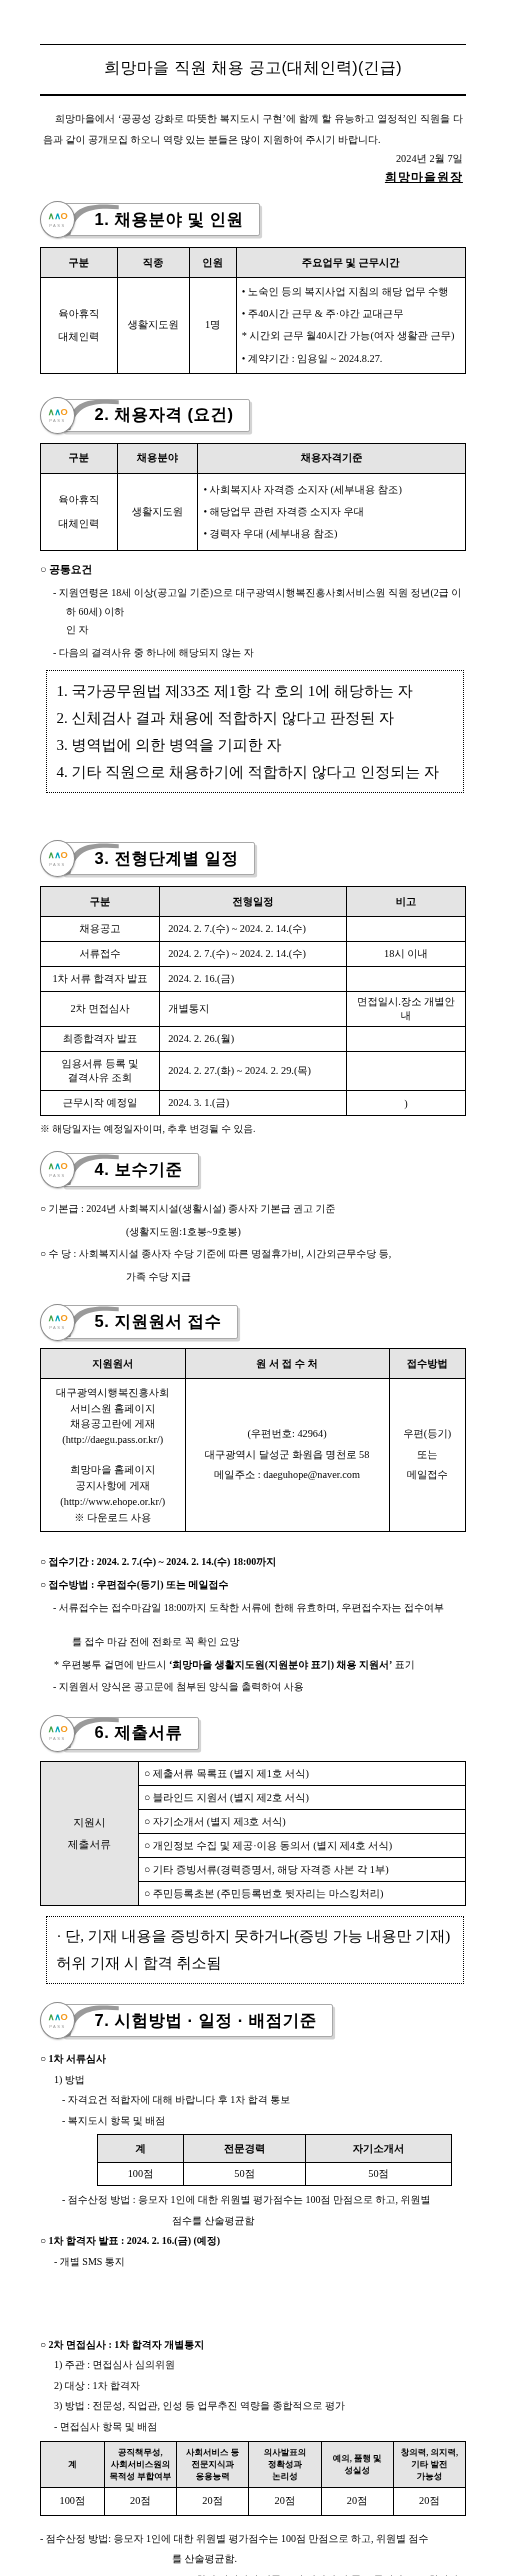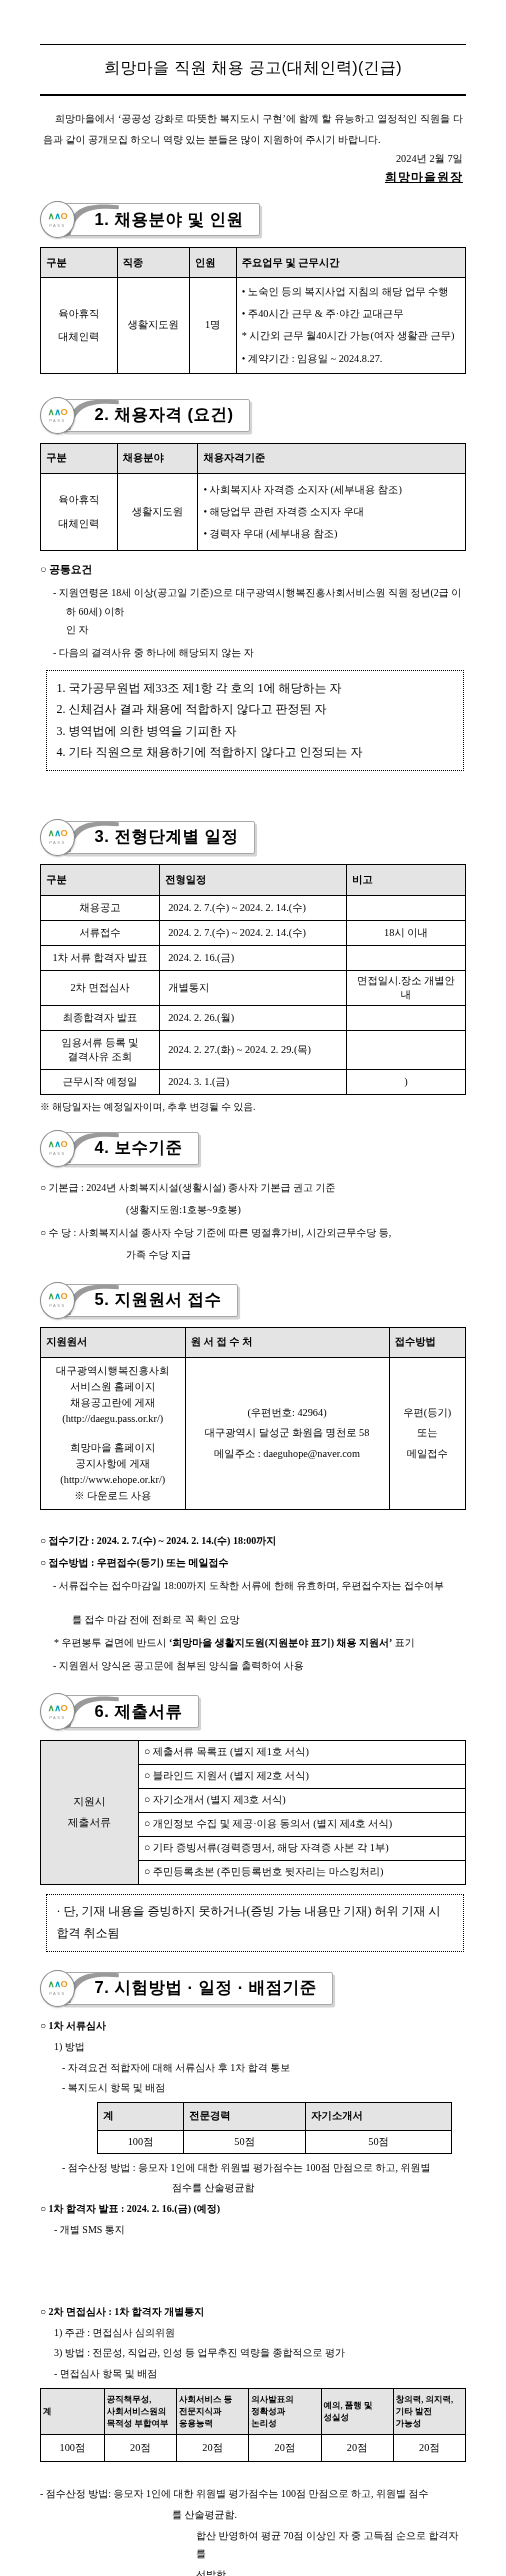"구분" thead th { text-align: left -> center }
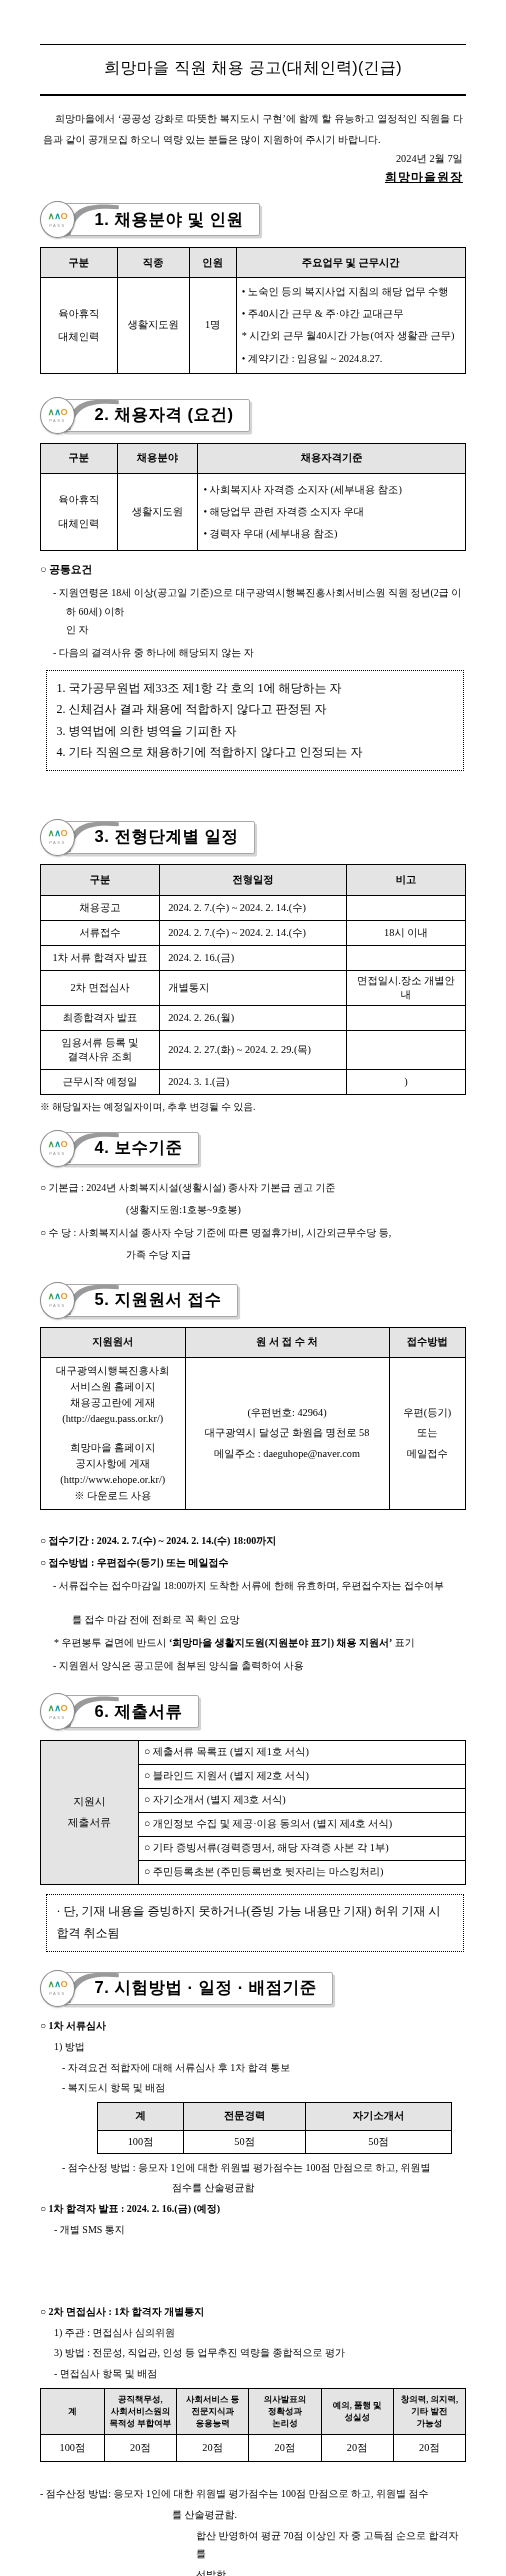"1. 국가공무원법 제33조 제1항 각" .dotted-box { font-size: 12px -> 15px }
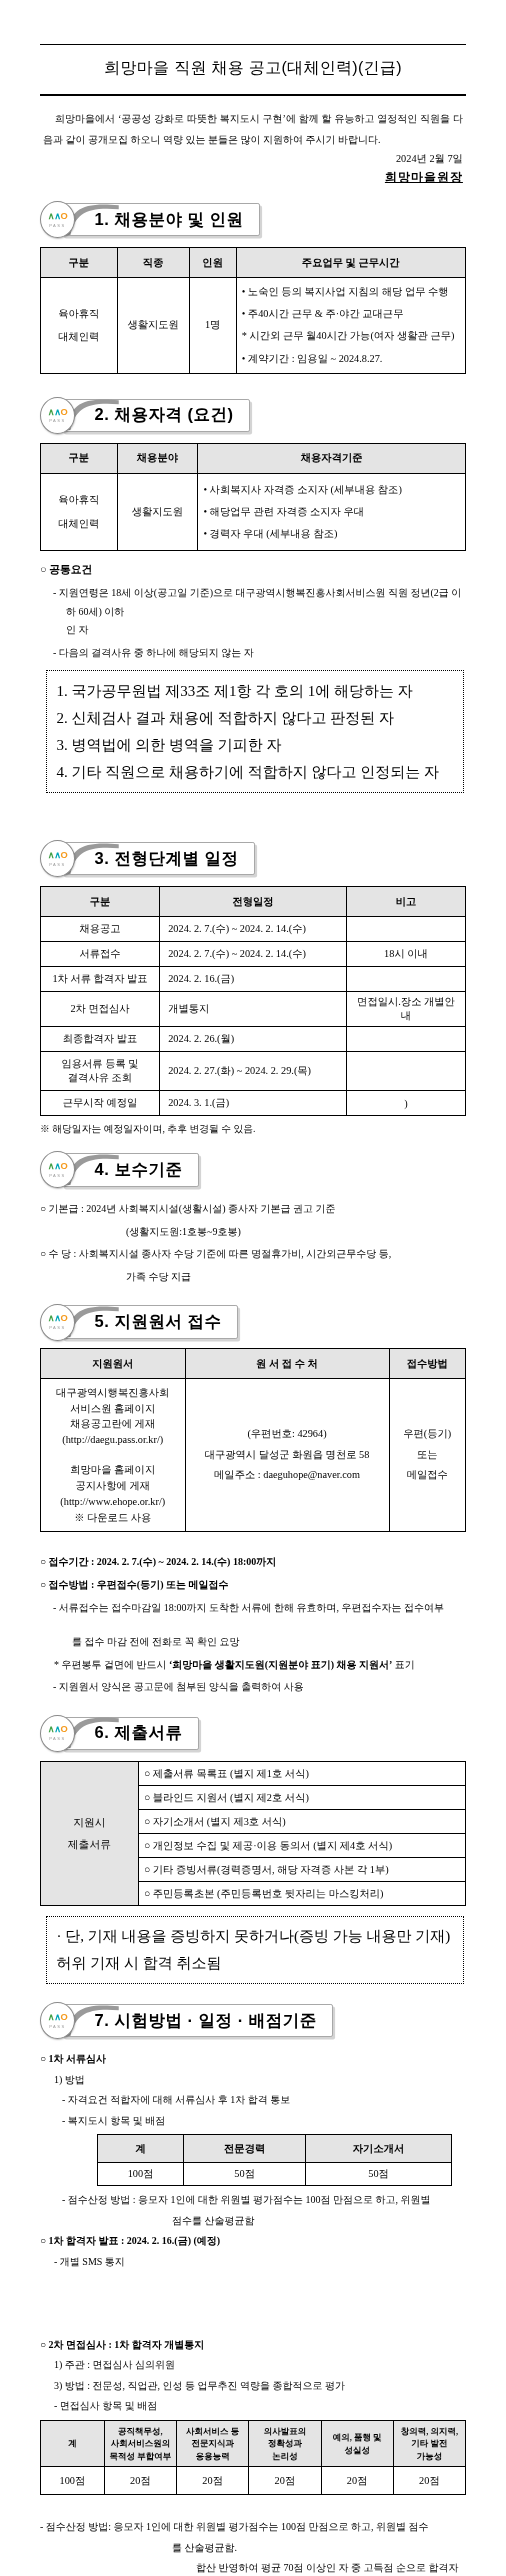"- 자격요건 적합자에 대해 서류심사" div.r-line { text: 서류심사 -> 바랍니다 }
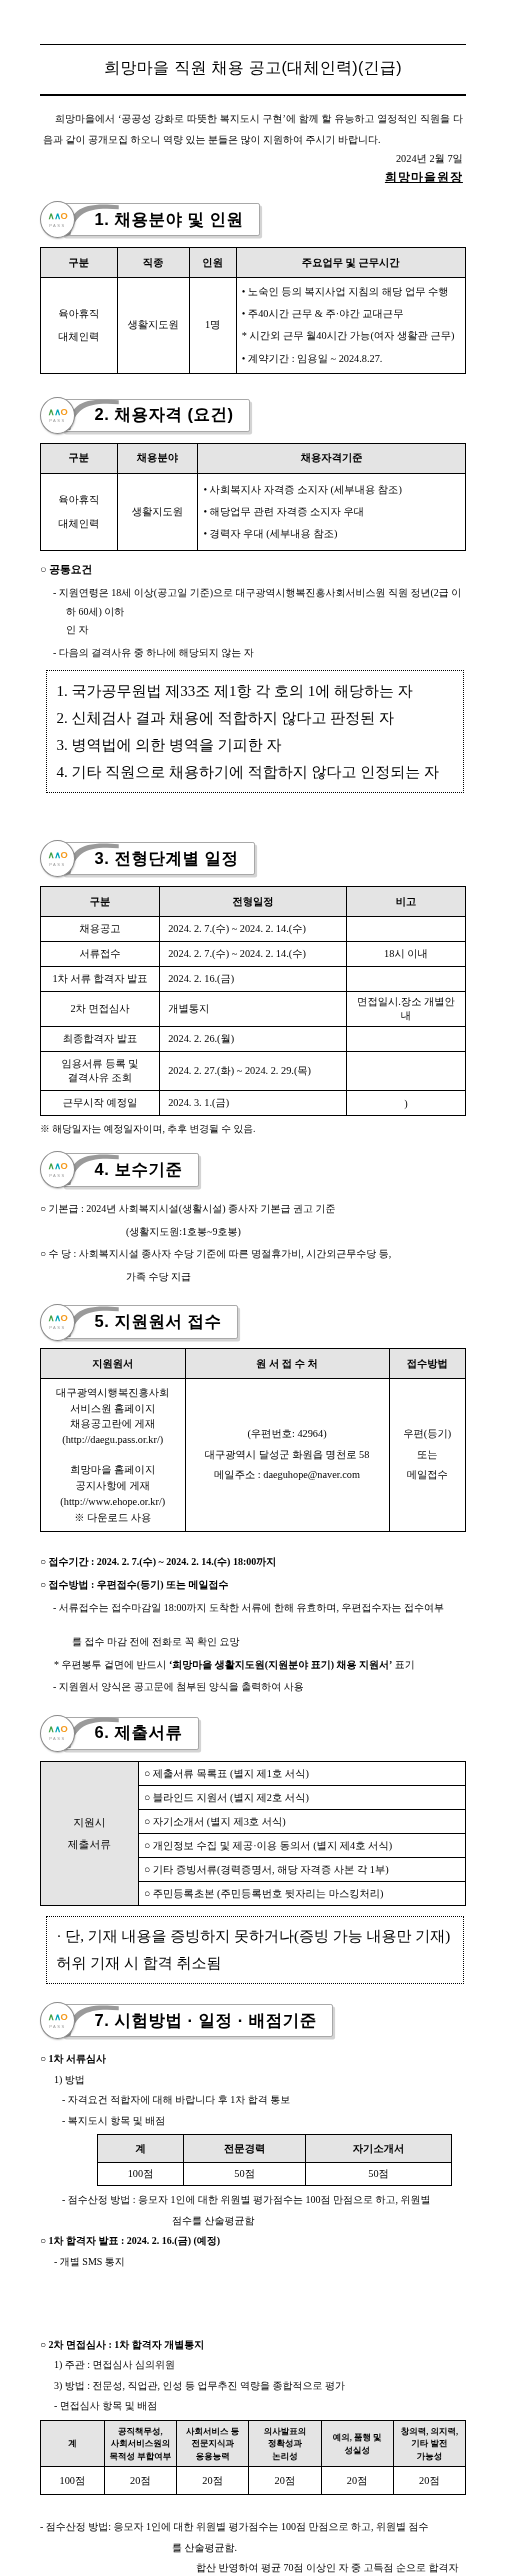"2) 대상 : 1차 합격자" div.r-line { html: none -> <div>2) 대상 : 1차 합격자</div> }
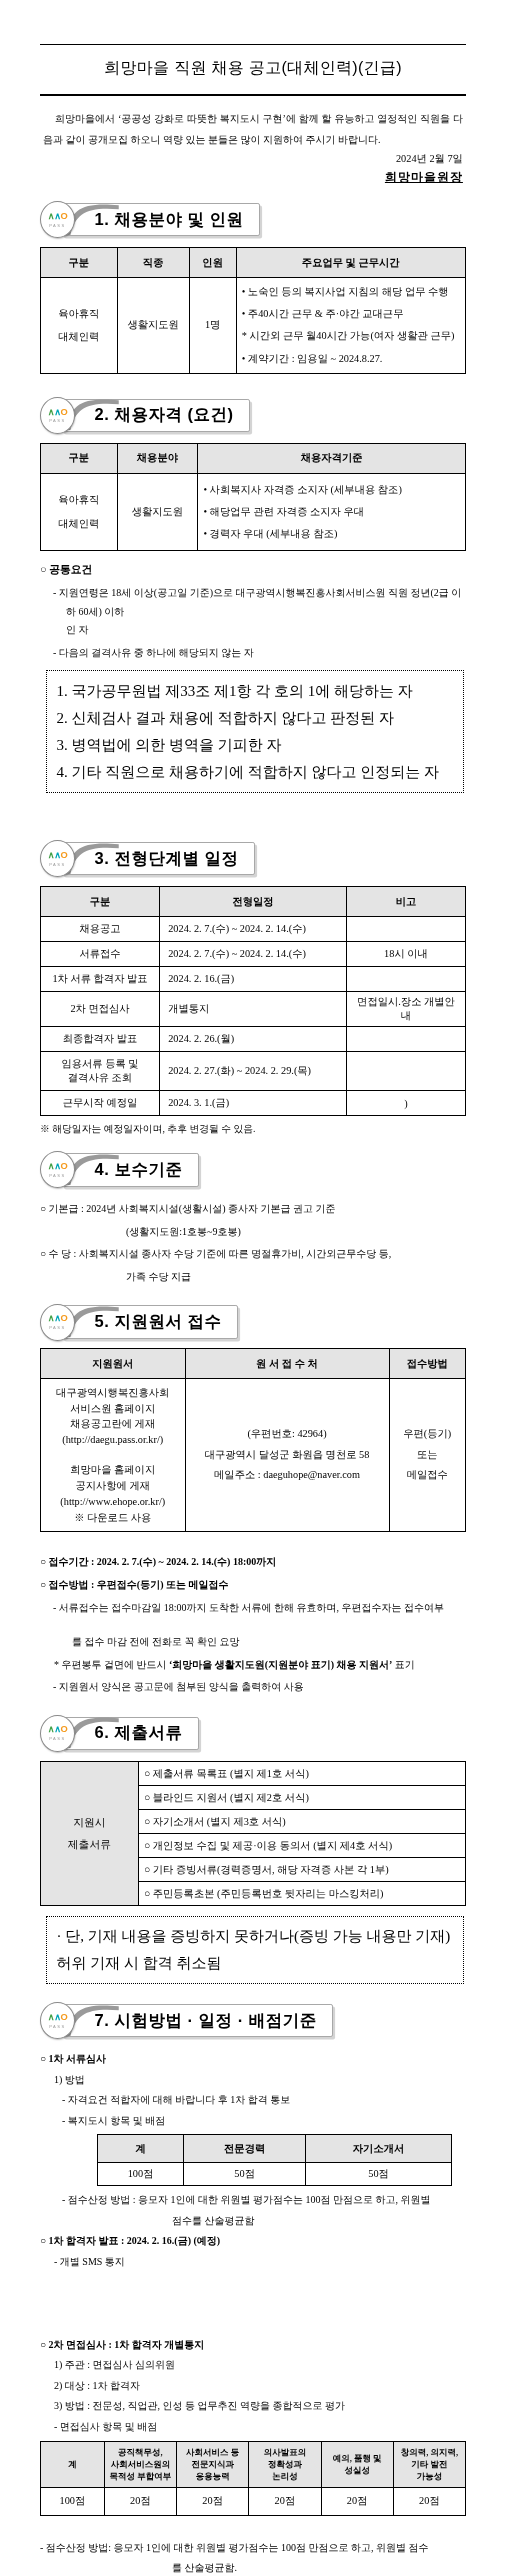"- 점수산정 방법: 응모자 1인에" div.r-line { margin-top: 23px -> 14px }
